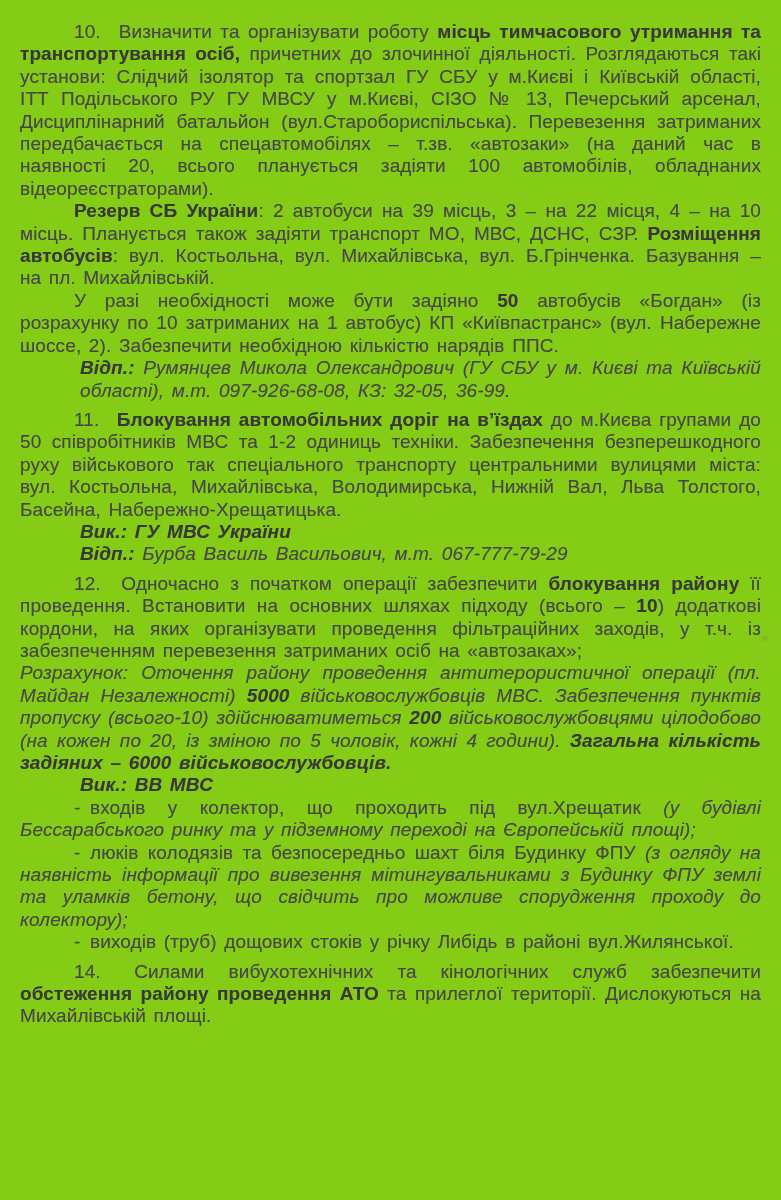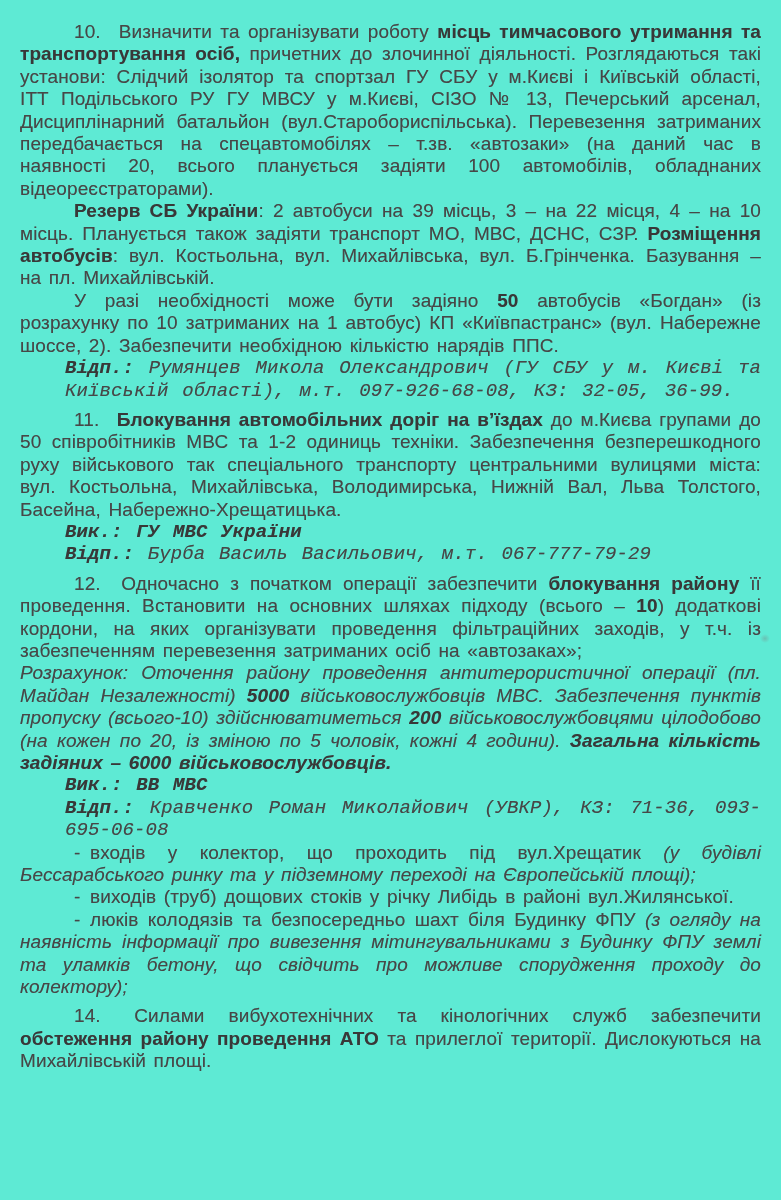"10. Визначити та організувати роботу" .page { background: #5eead4 -> #84cc16 }
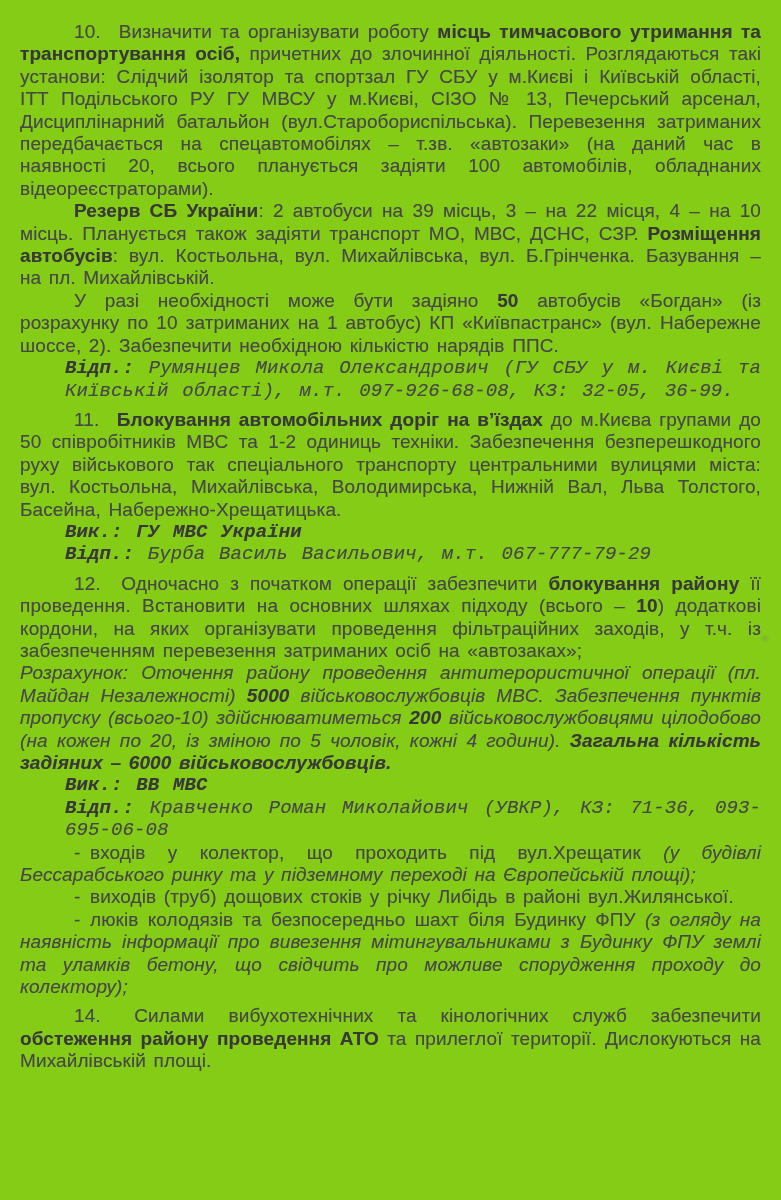"Відп.: Румянцев Микола Олександрович (ГУ" .para.block { font-family: Liberation Mono, monospace -> none; margin-left: 45px -> 60px }
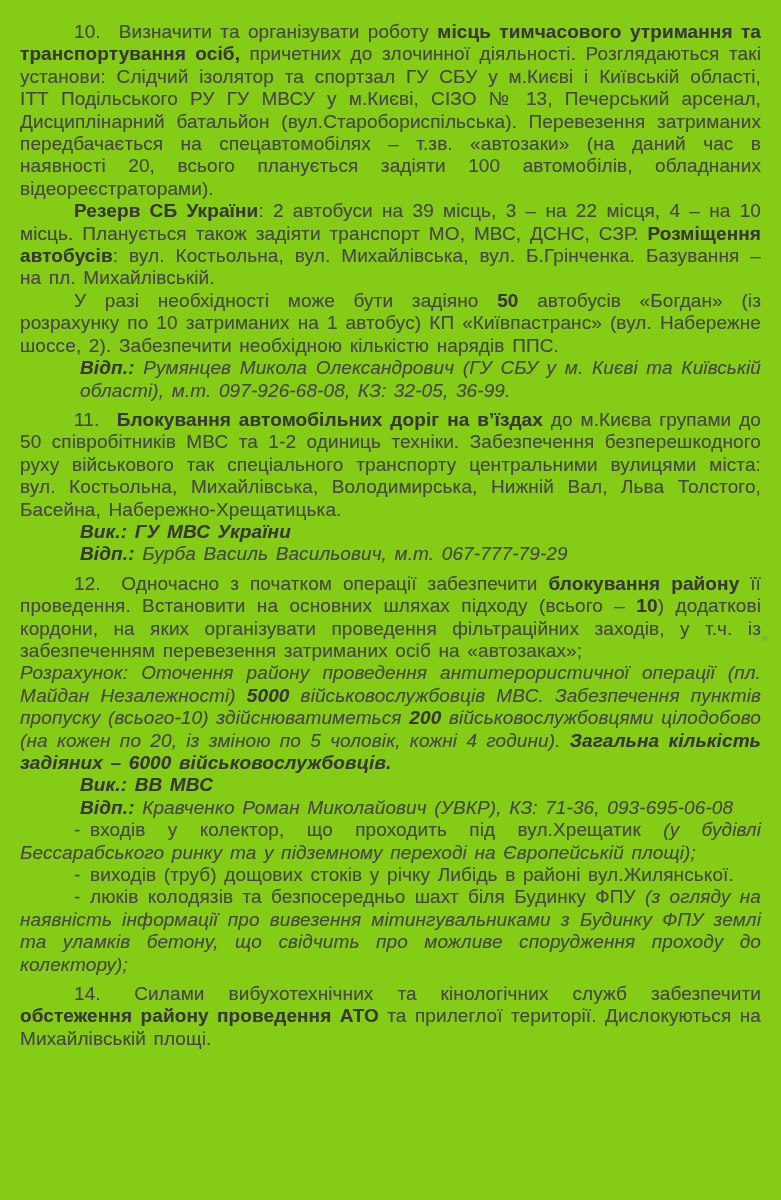"Відп.: Кравченко Роман Миколайович" p.para { html: <p><span>Відп.:</span><span> Кравченко Роман Миколайович (УВКР), КЗ: 71-36, 093-695-06-08</span></p> -> none }
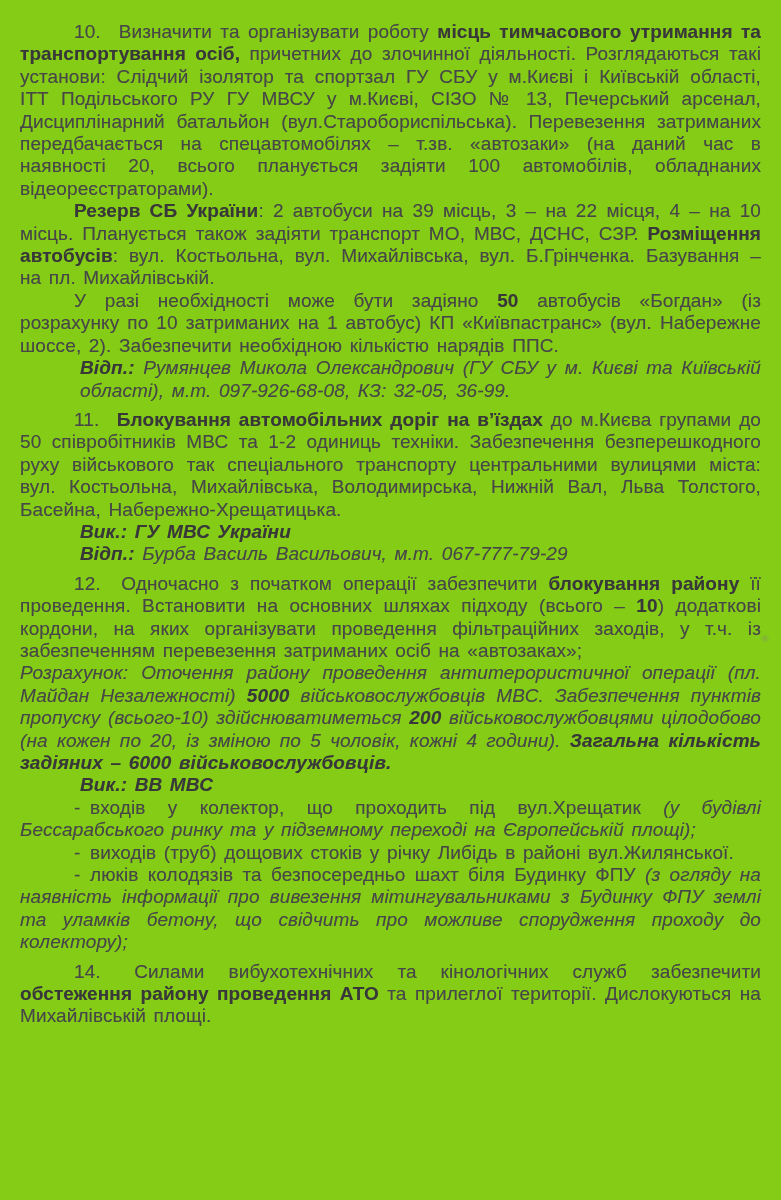"- виходів (труб) дощових стоків" p.para { order: before "- люків колодязів та безпосередньо" -> after "- люків колодязів та безпосередньо" }
